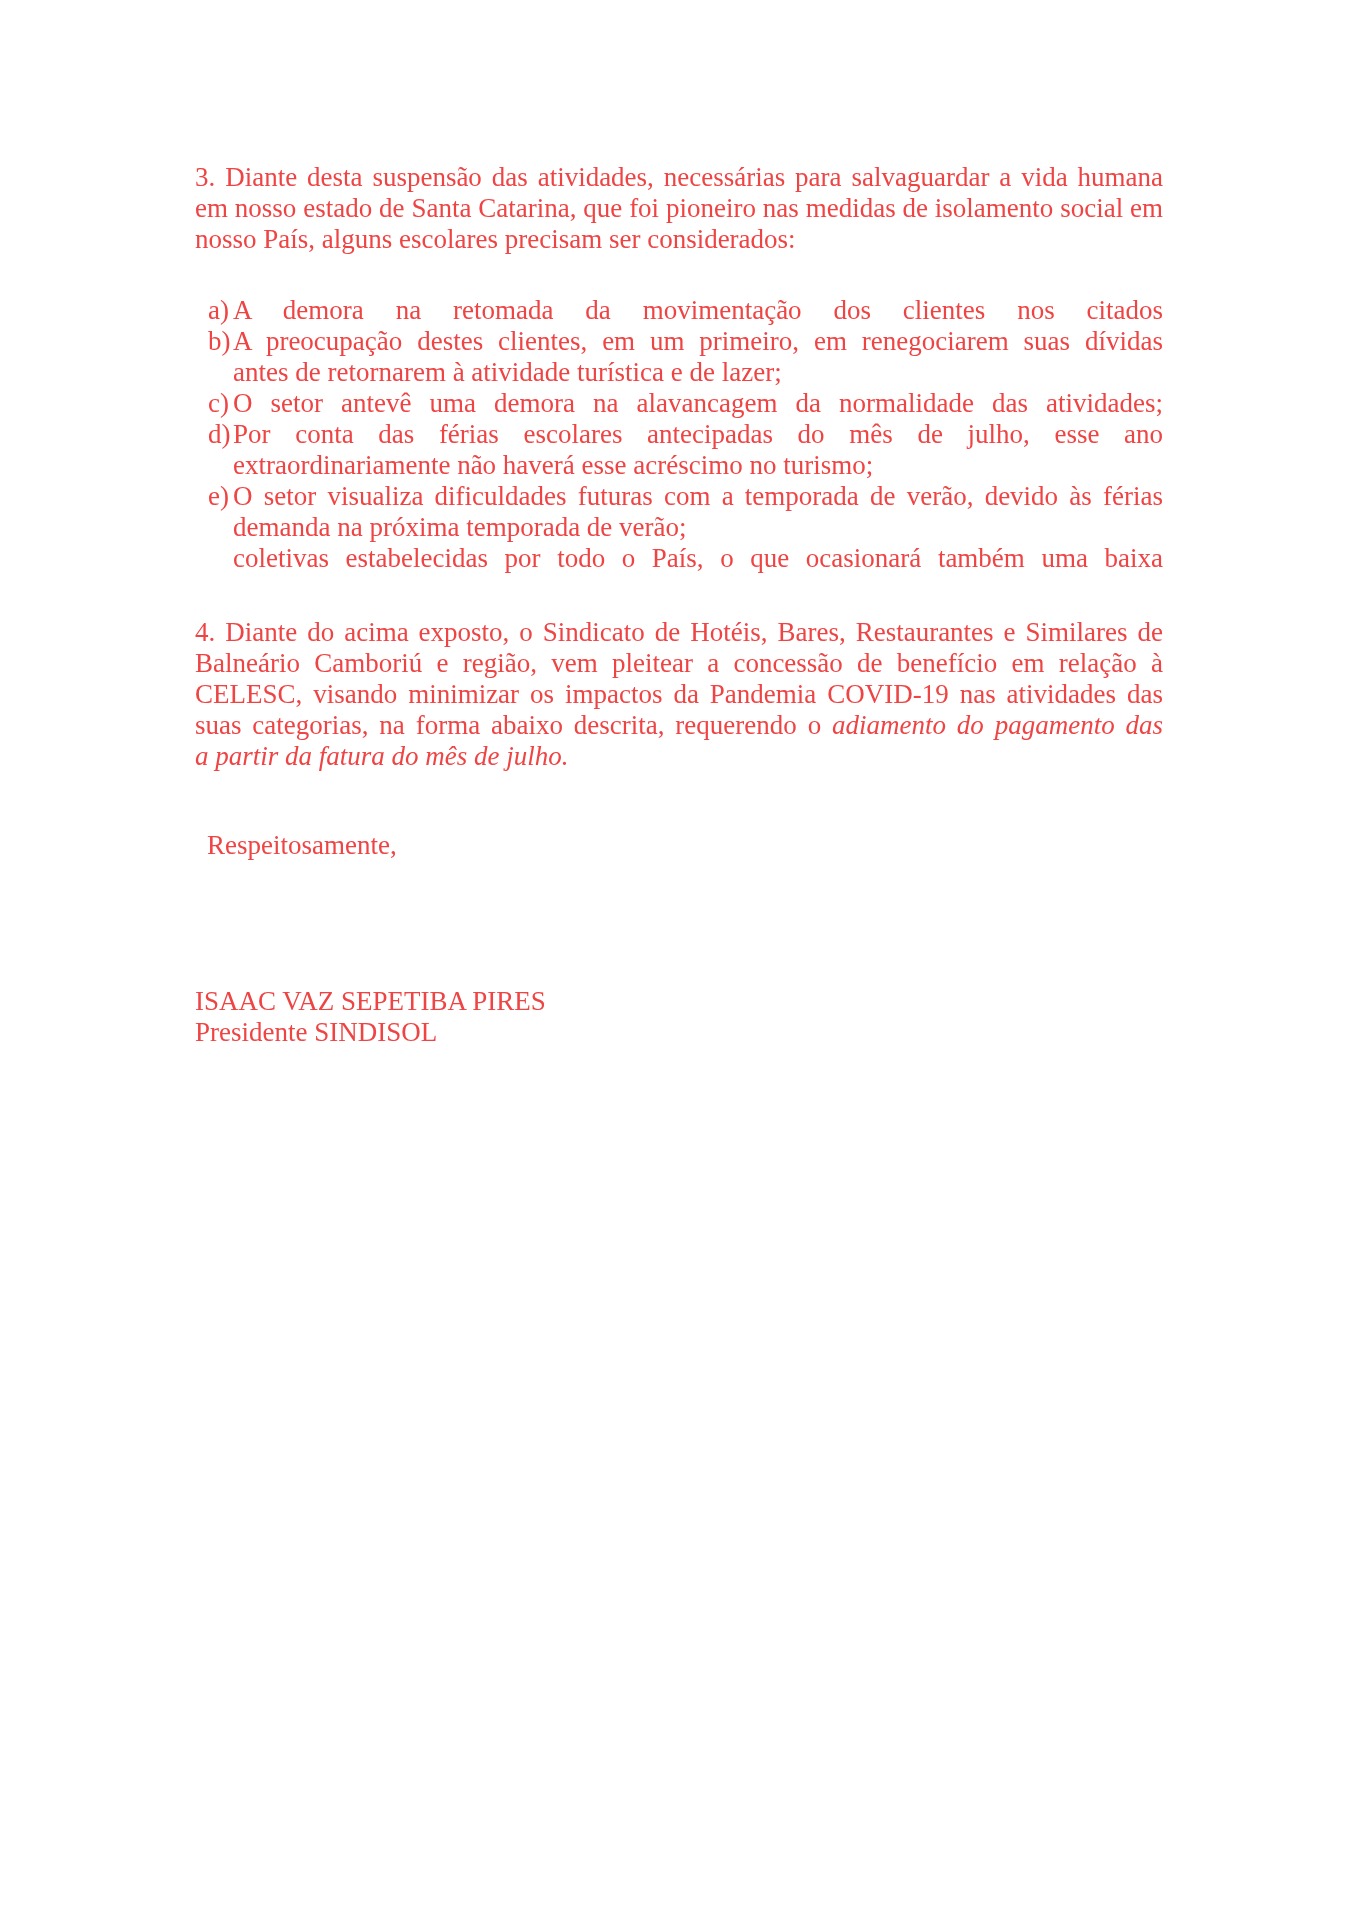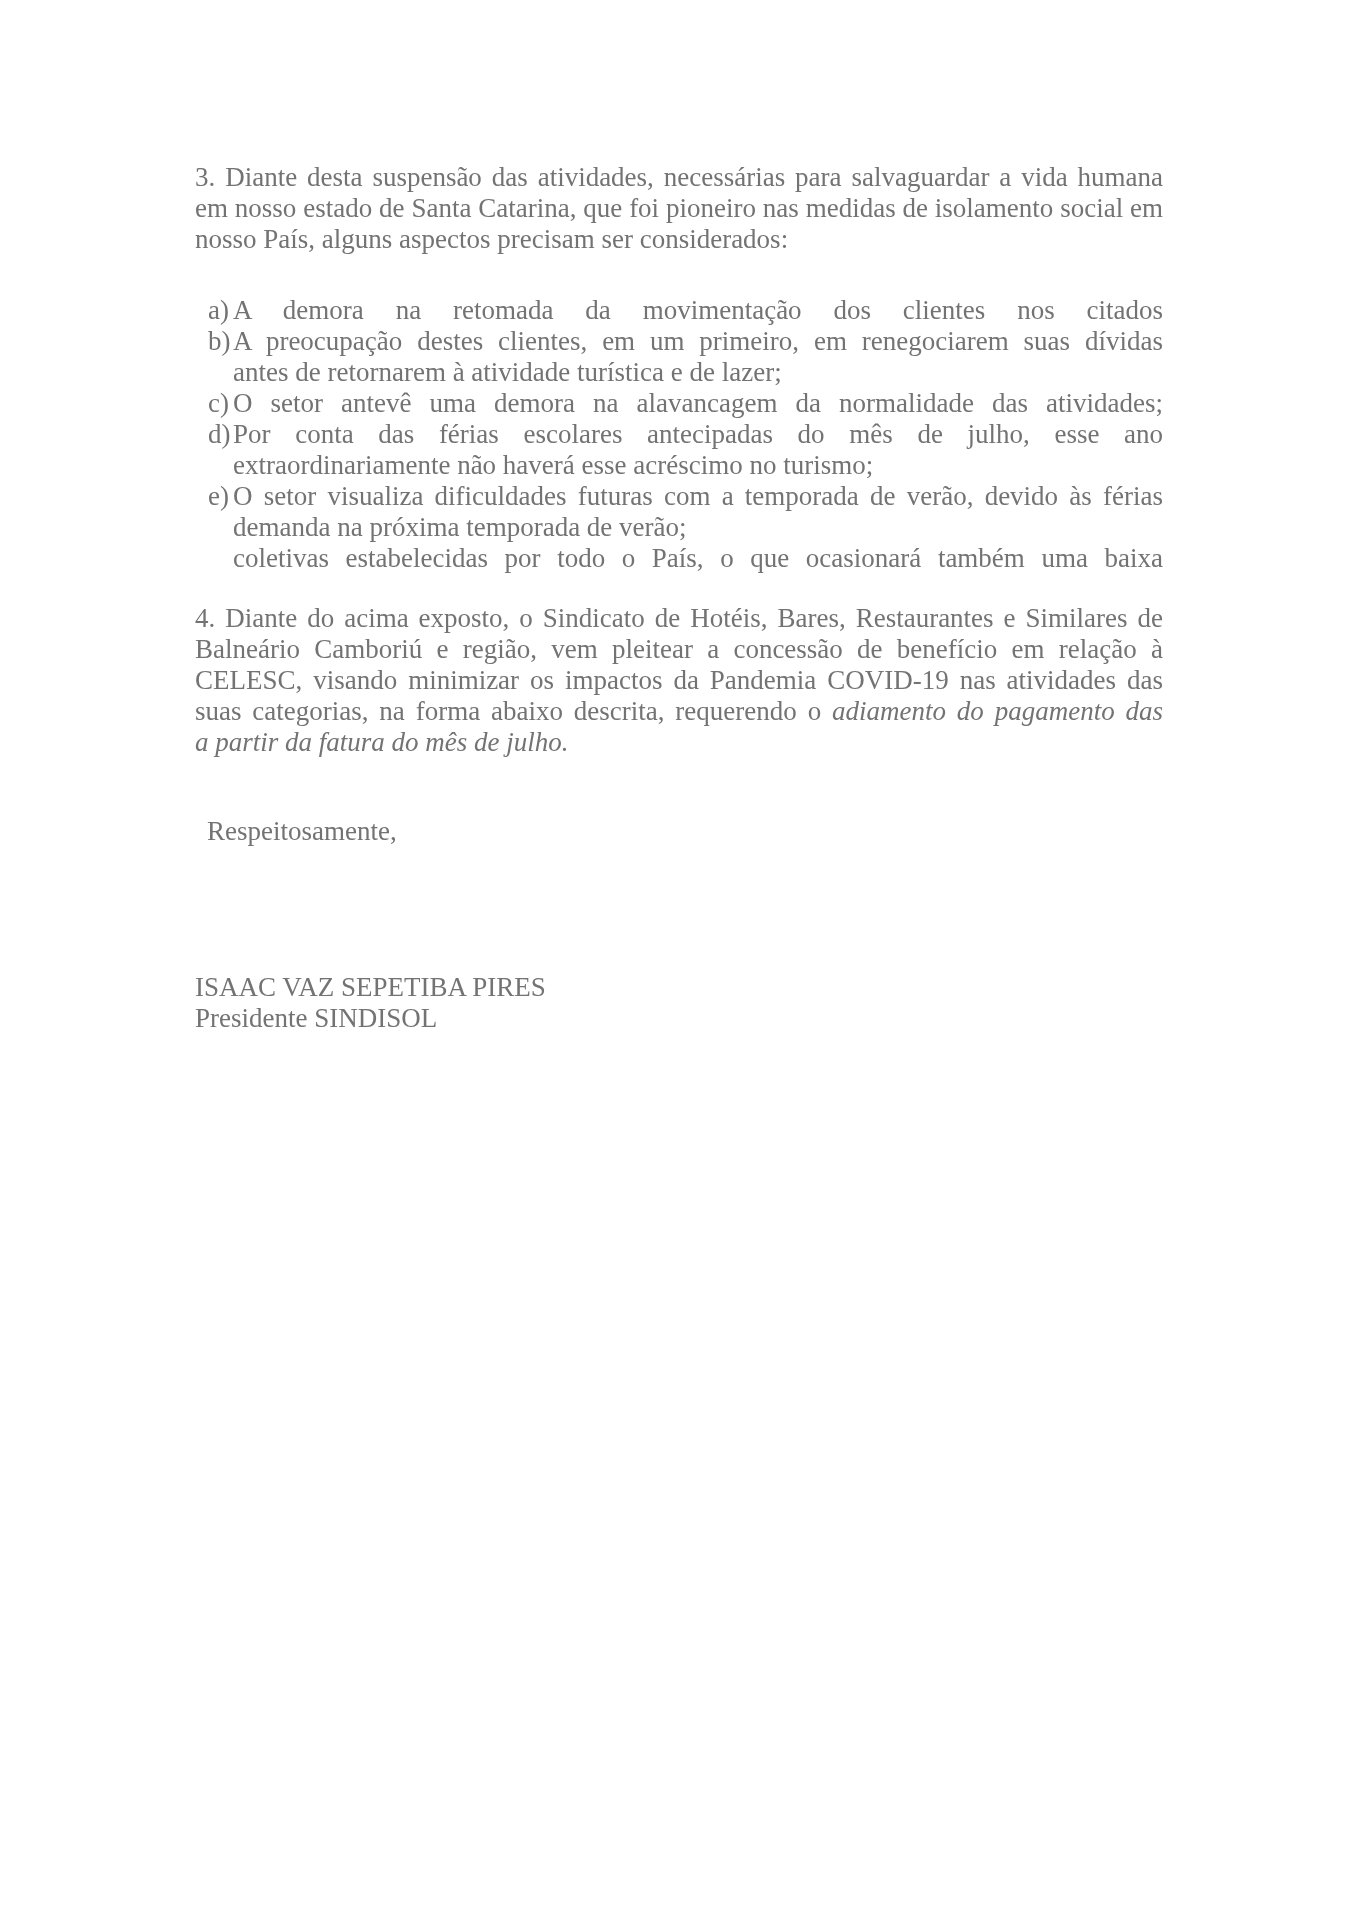"3. Diante desta suspensão das" .page { color: #737373 -> #ef4444 }
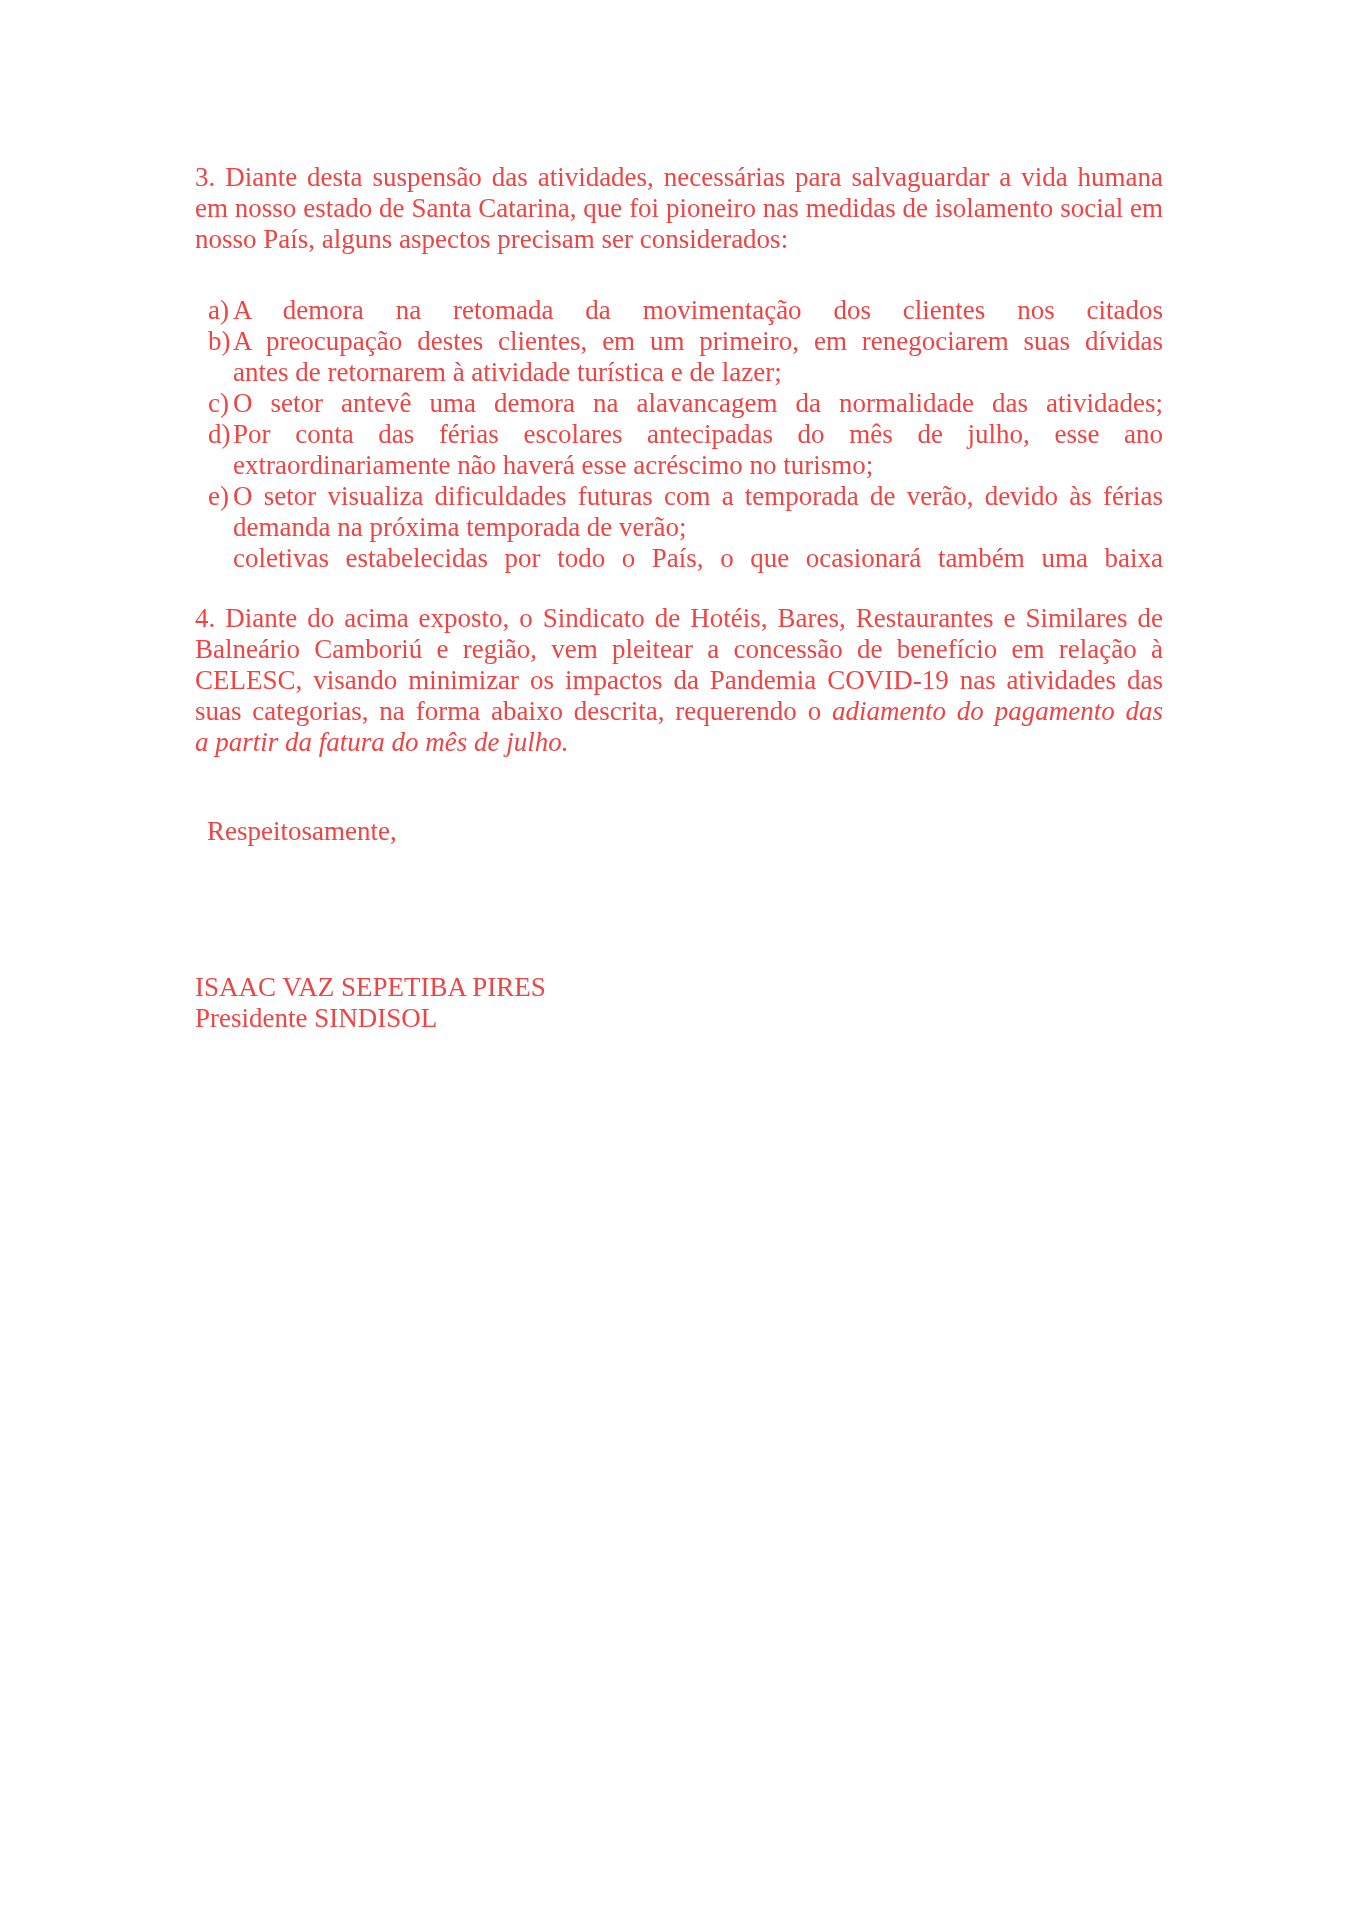"nosso País, alguns aspectos precisam" div.line { text: aspectos -> escolares }
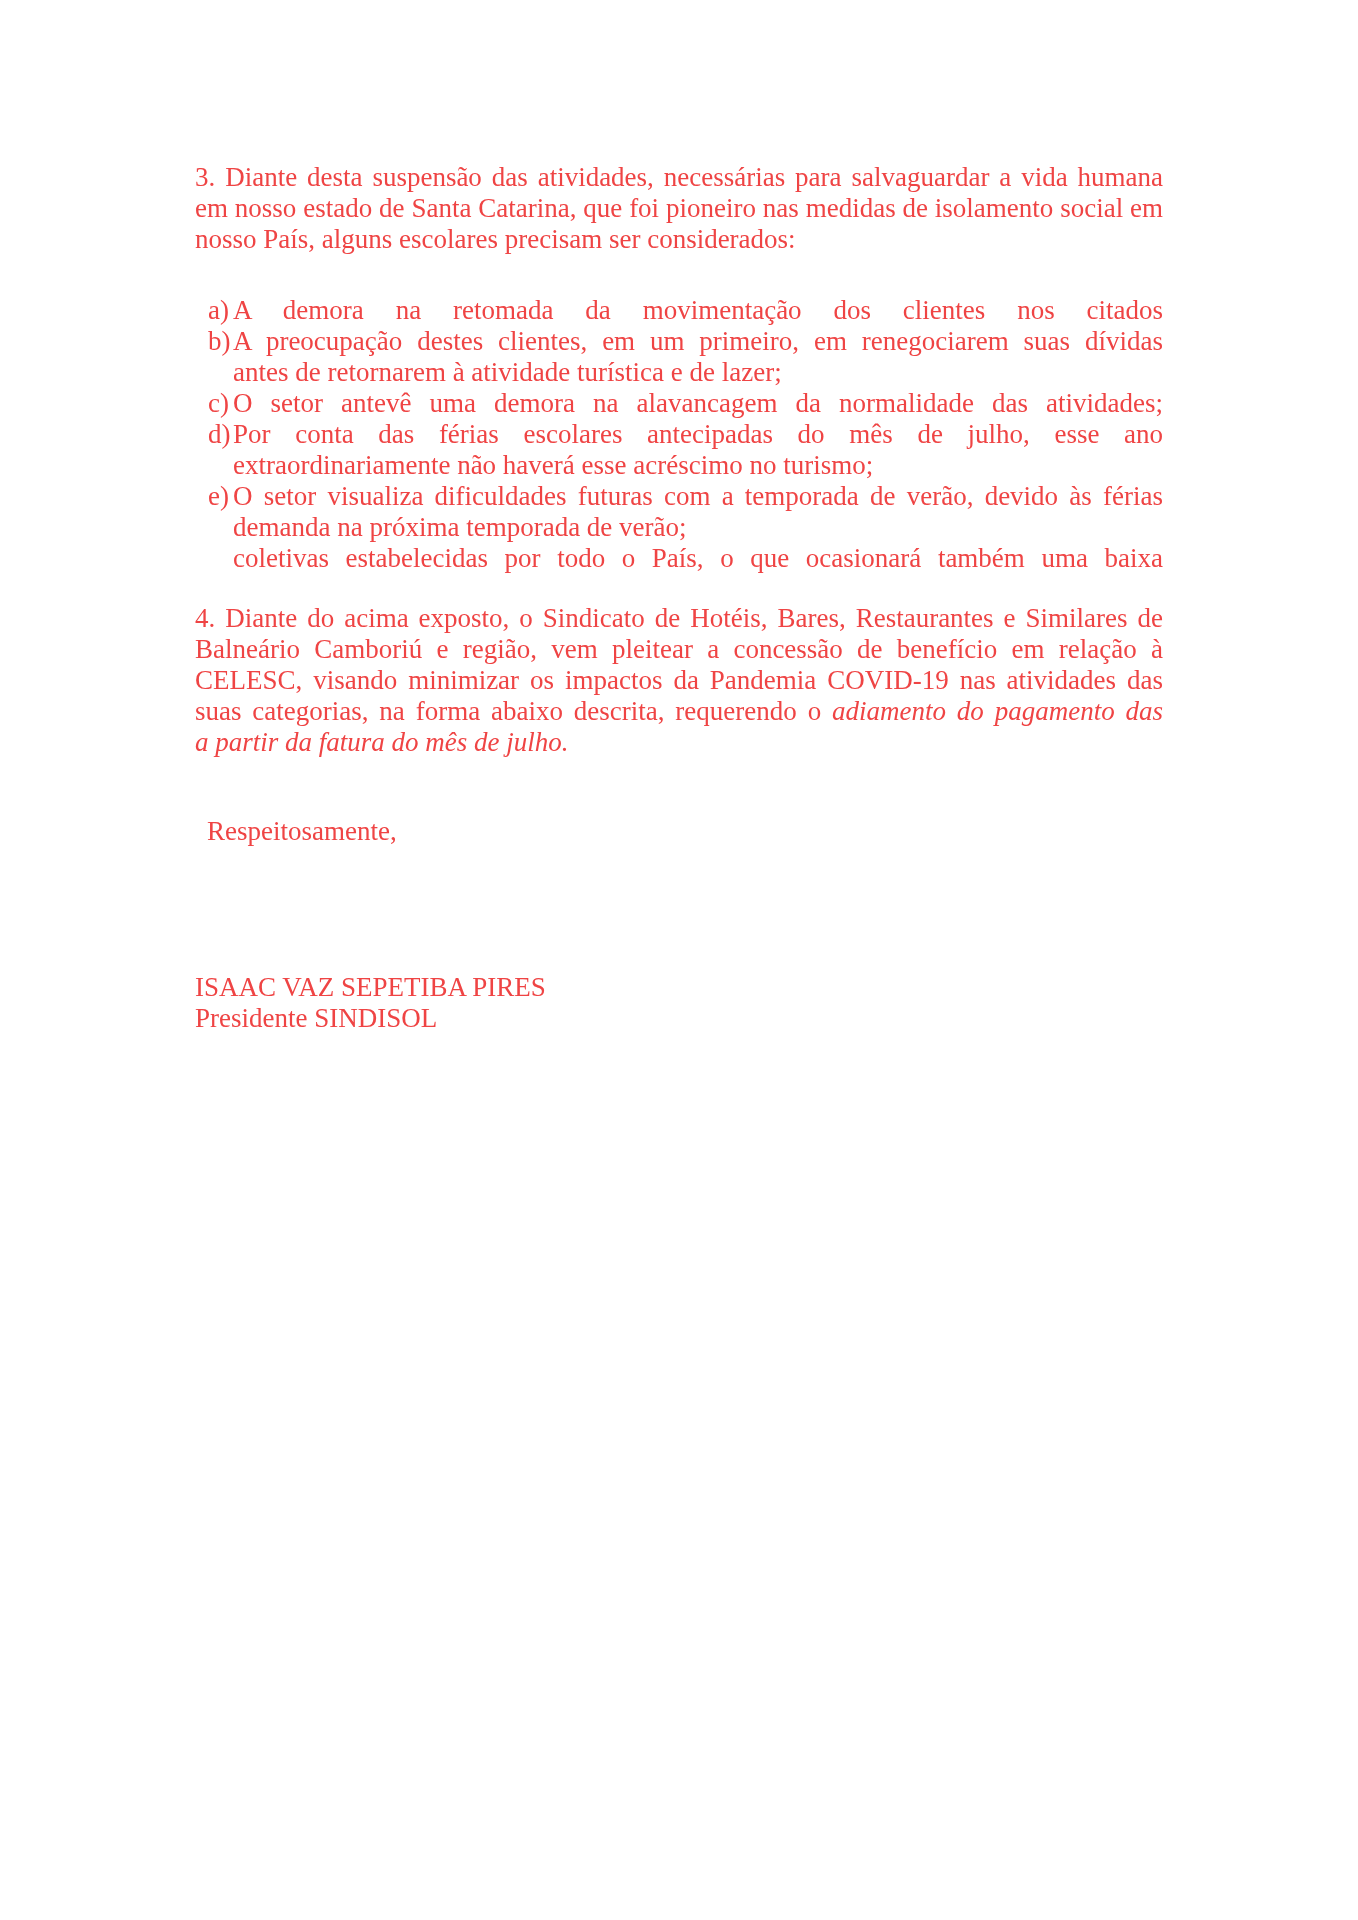"4. Diante do acima exposto," .block-p4 { margin-top: 29px -> 43px }
